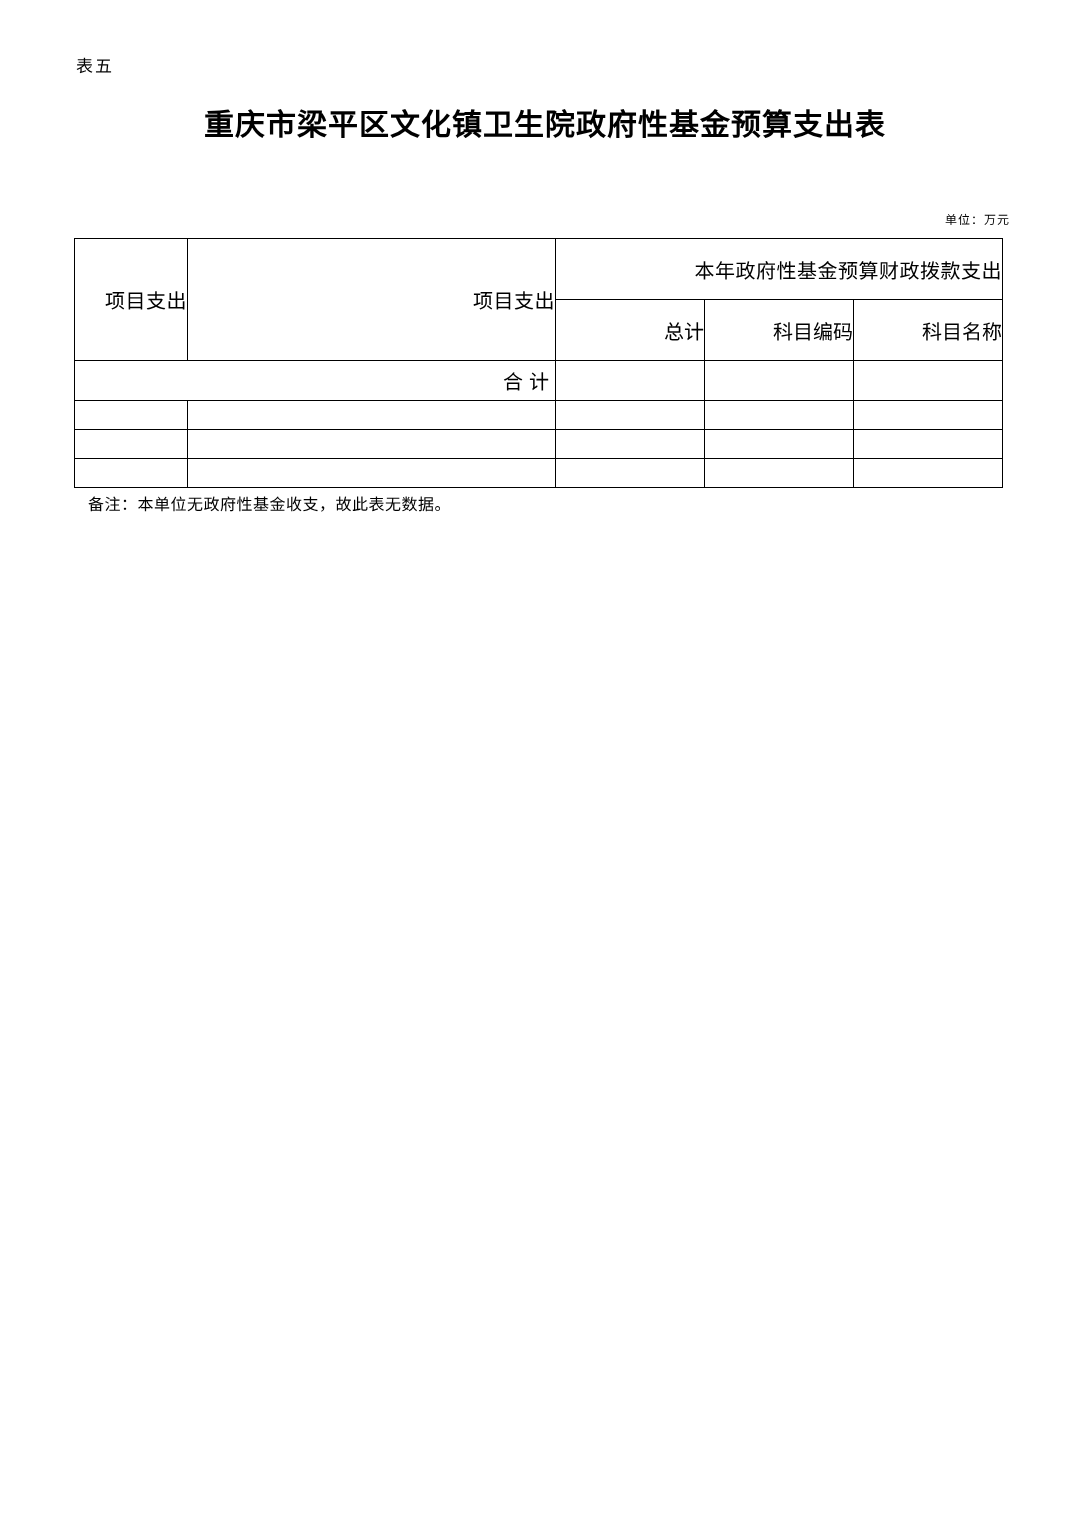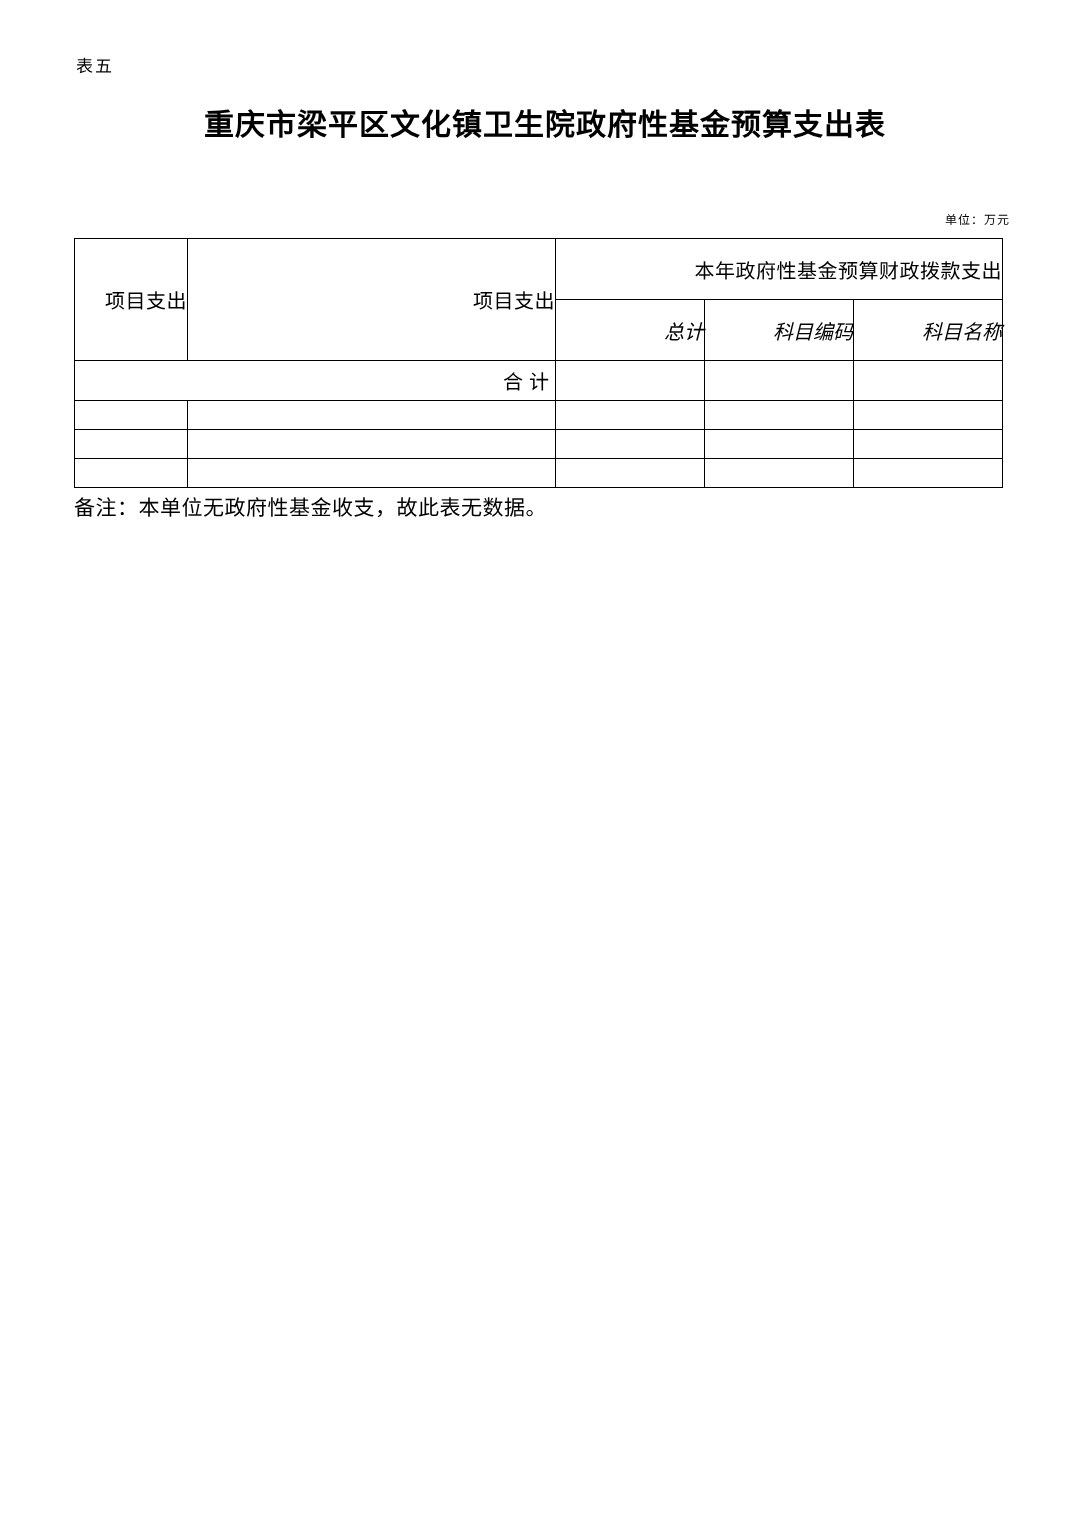"总计" .sub-head { font-style: italic -> none }
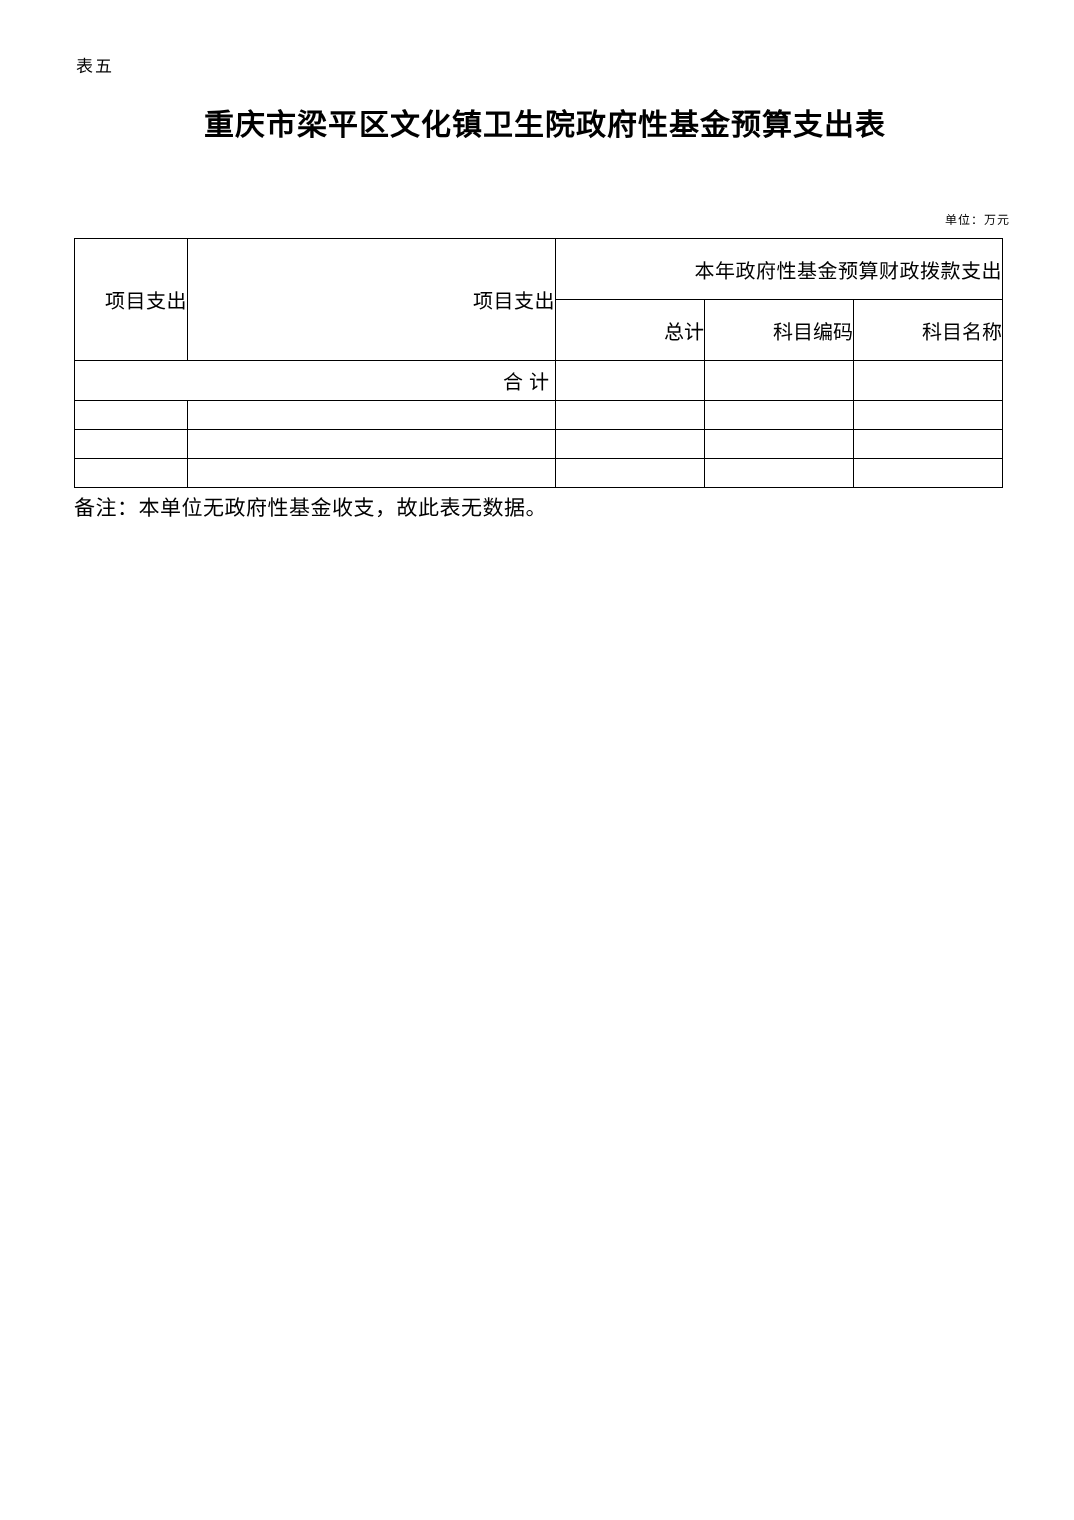"备注：本单位无政府性基金收支，故此表无数据。" .remark { font-size: 21px -> 16px; left: 74px -> 88px }
